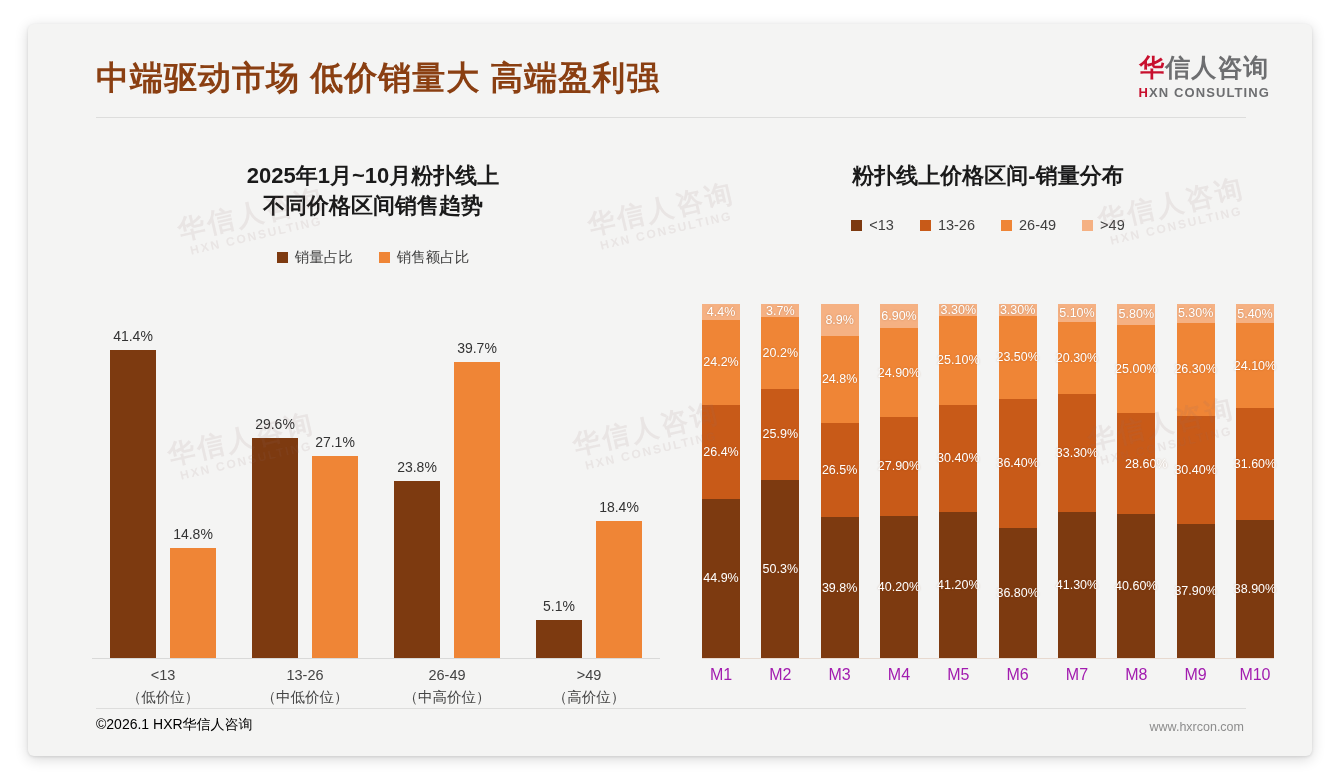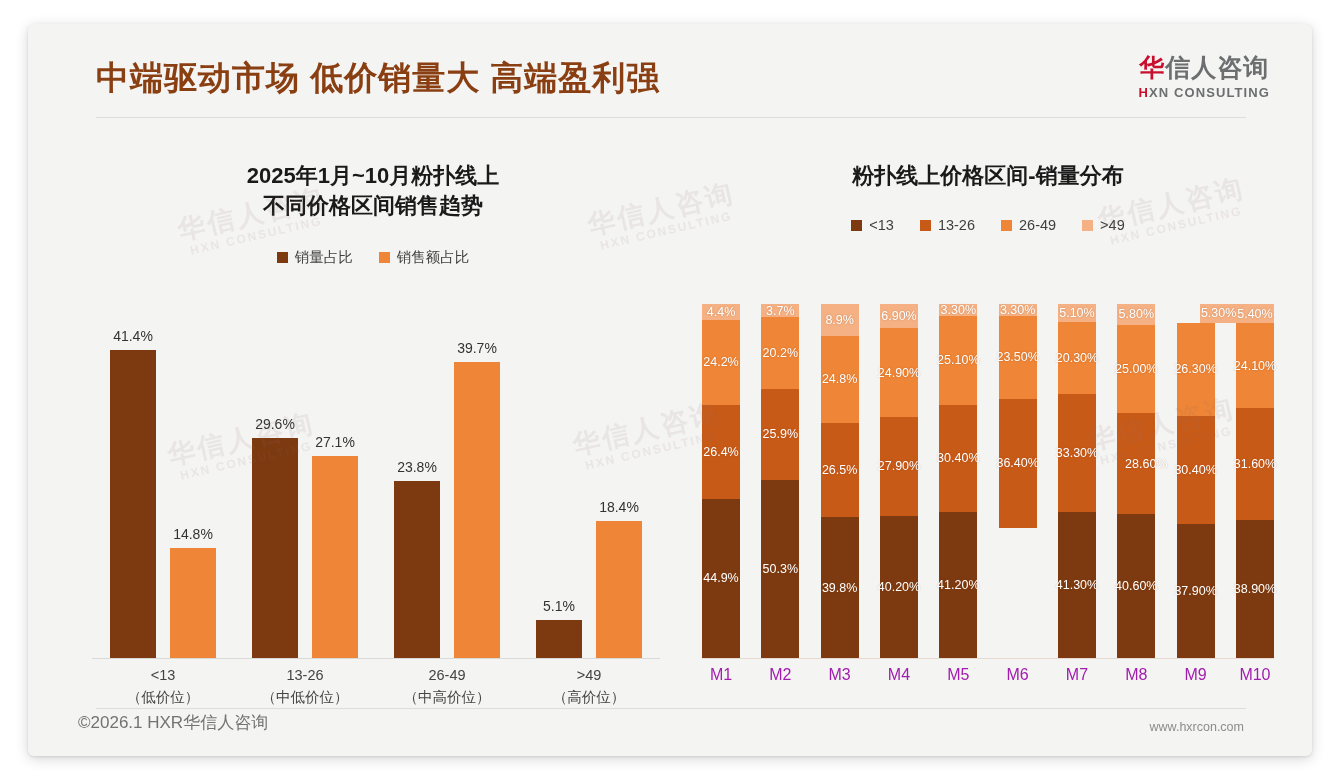"5.30%" div.sseg { margin-left: 23px -> none }
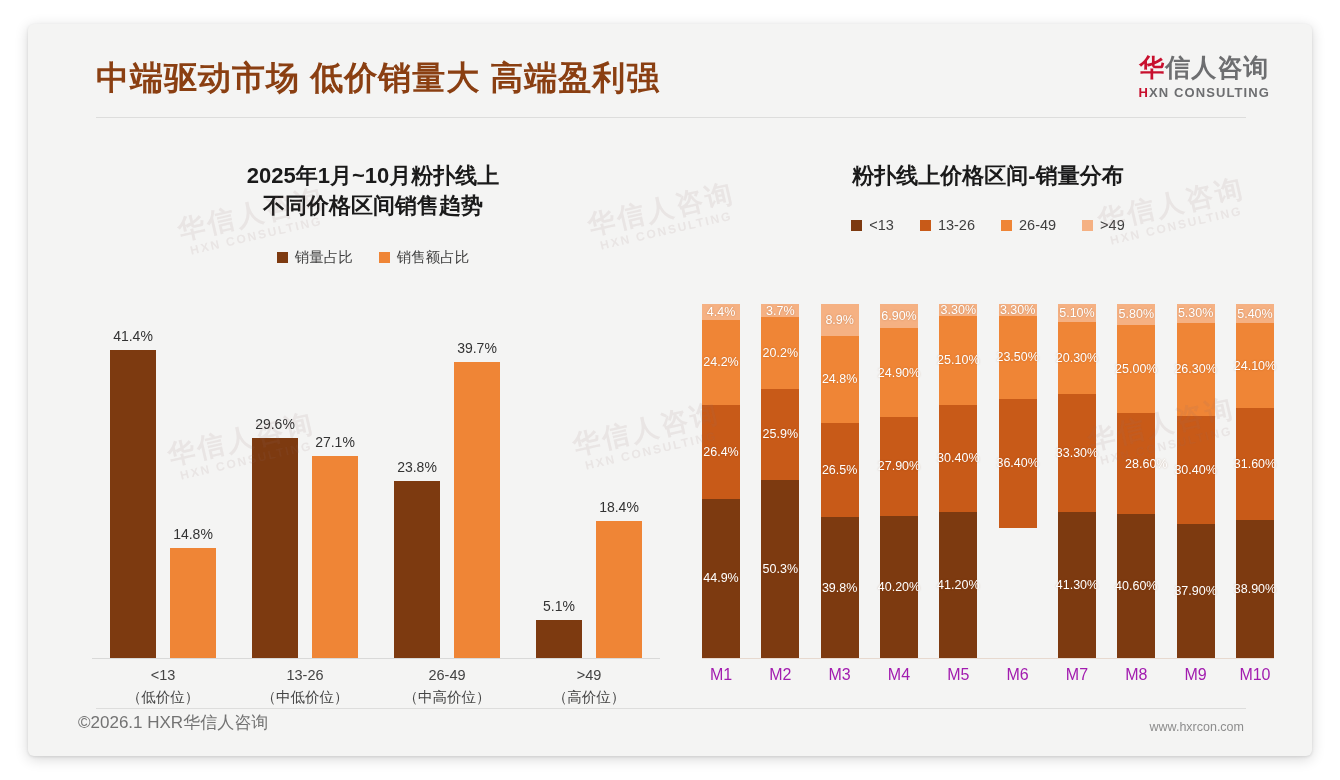"36.80%" div.sseg { html: none -> <div> <span>36.80%</span> </div> }
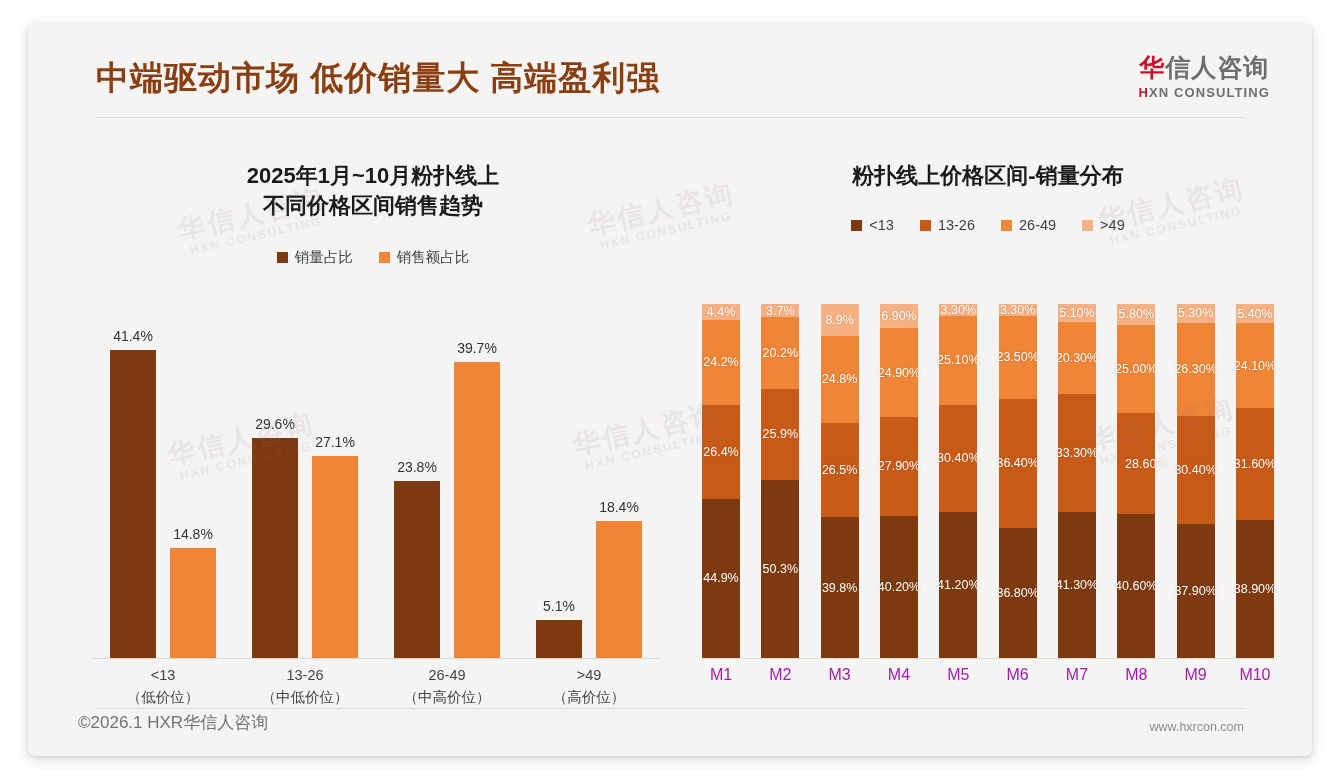"©2026.1 HXR华信人咨询" #footer-left { color: #737373 -> #000000; font-size: 17px -> 14px; left: 50px -> 68px }
